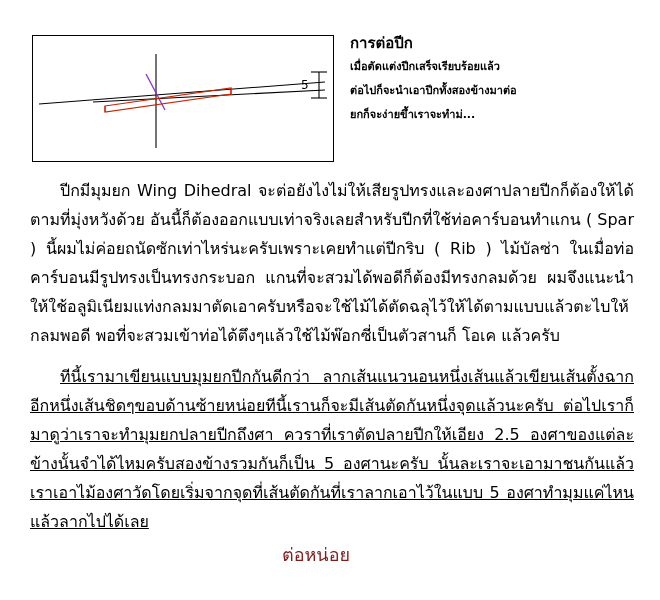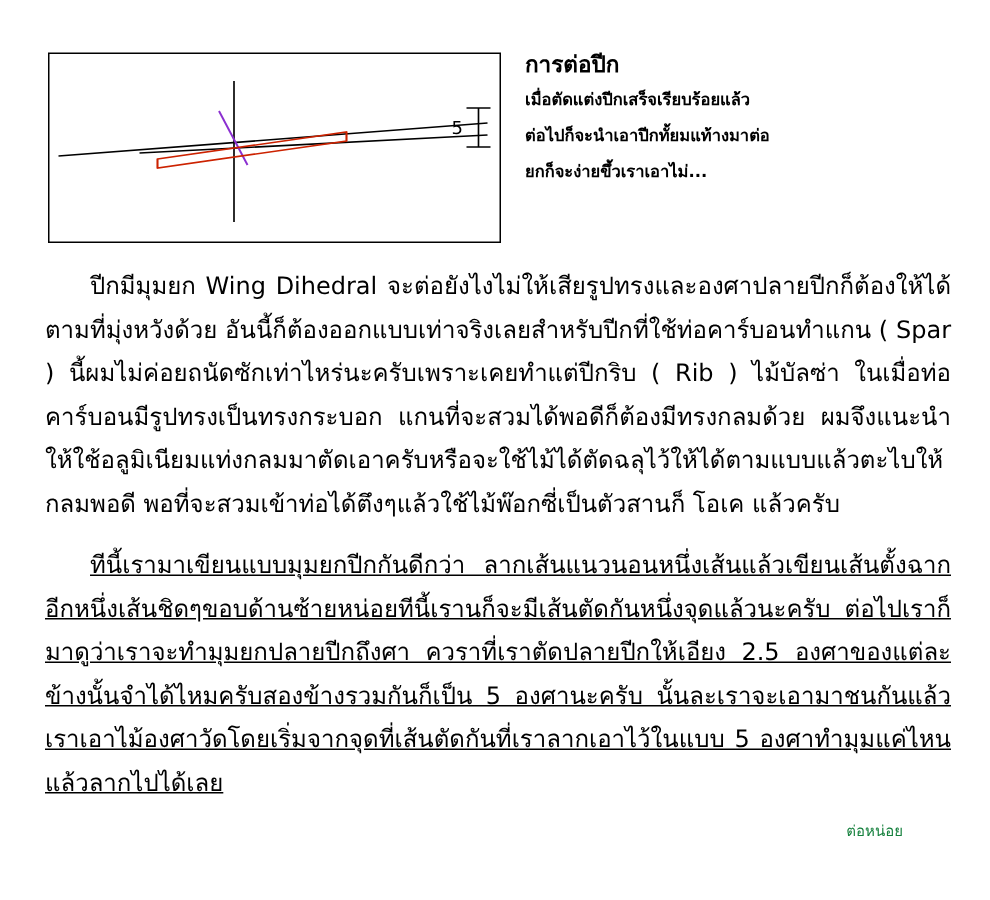"ต่อไปก็จะนำเอาปีกทั้ยมแท้างมาต่อ" div.heading-line { text: ต่อไปก็จะนำเอาปีกทั้ยมแท้างมาต่อ -> ต่อไปก็จะนำเอาปีกทั้งสองข้างมาต่อ }
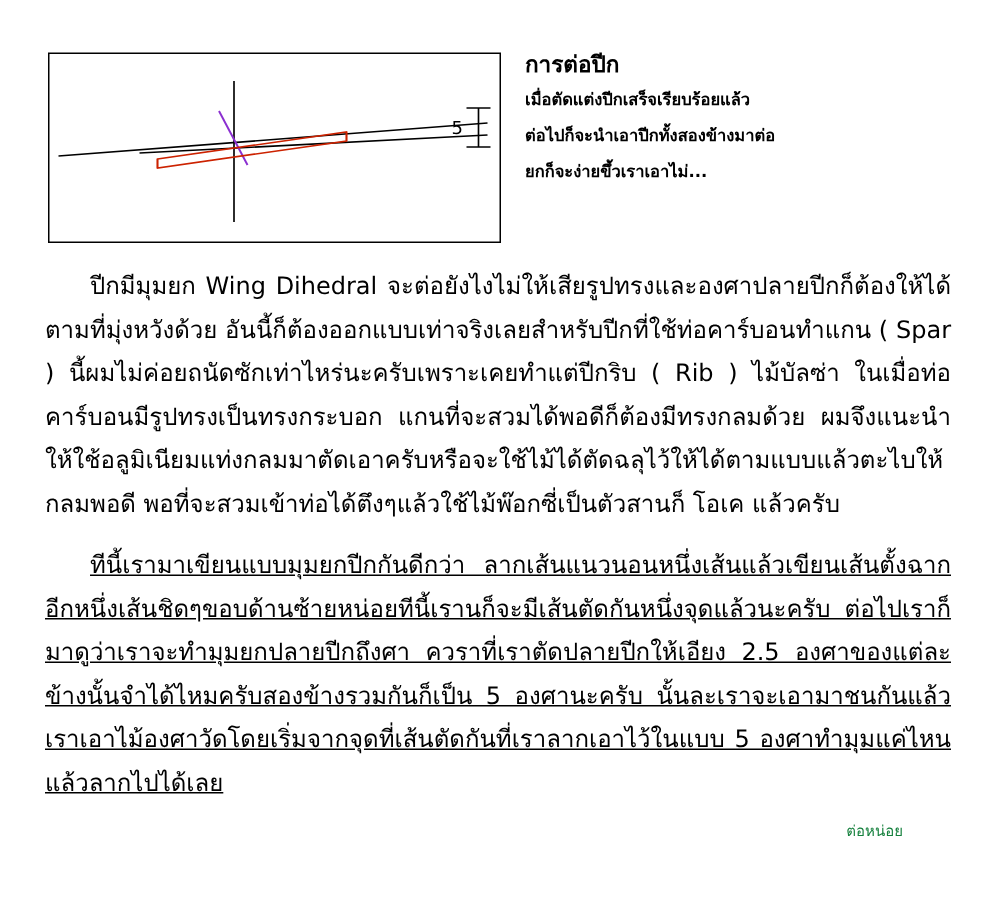"ยกก็จะง่ายขึ้วเราเอาไม่..." div.heading-line { text: ยกก็จะง่ายขึ้วเราเอาไม่ -> ยกก็จะง่ายขึ้าเราจะทำม่ }
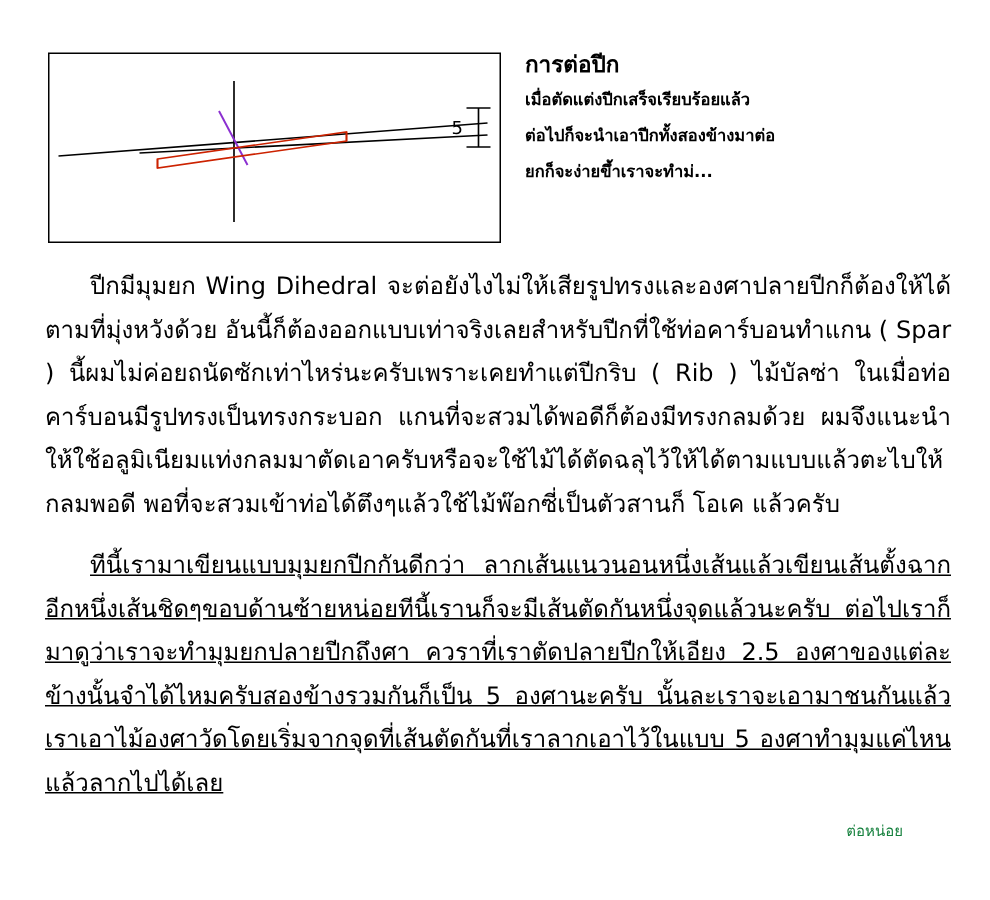"ต่อหน่อย" .signoff { color: #15803d -> #7f1d1d; font-size: 10px -> 18px; text-align: right -> center }
